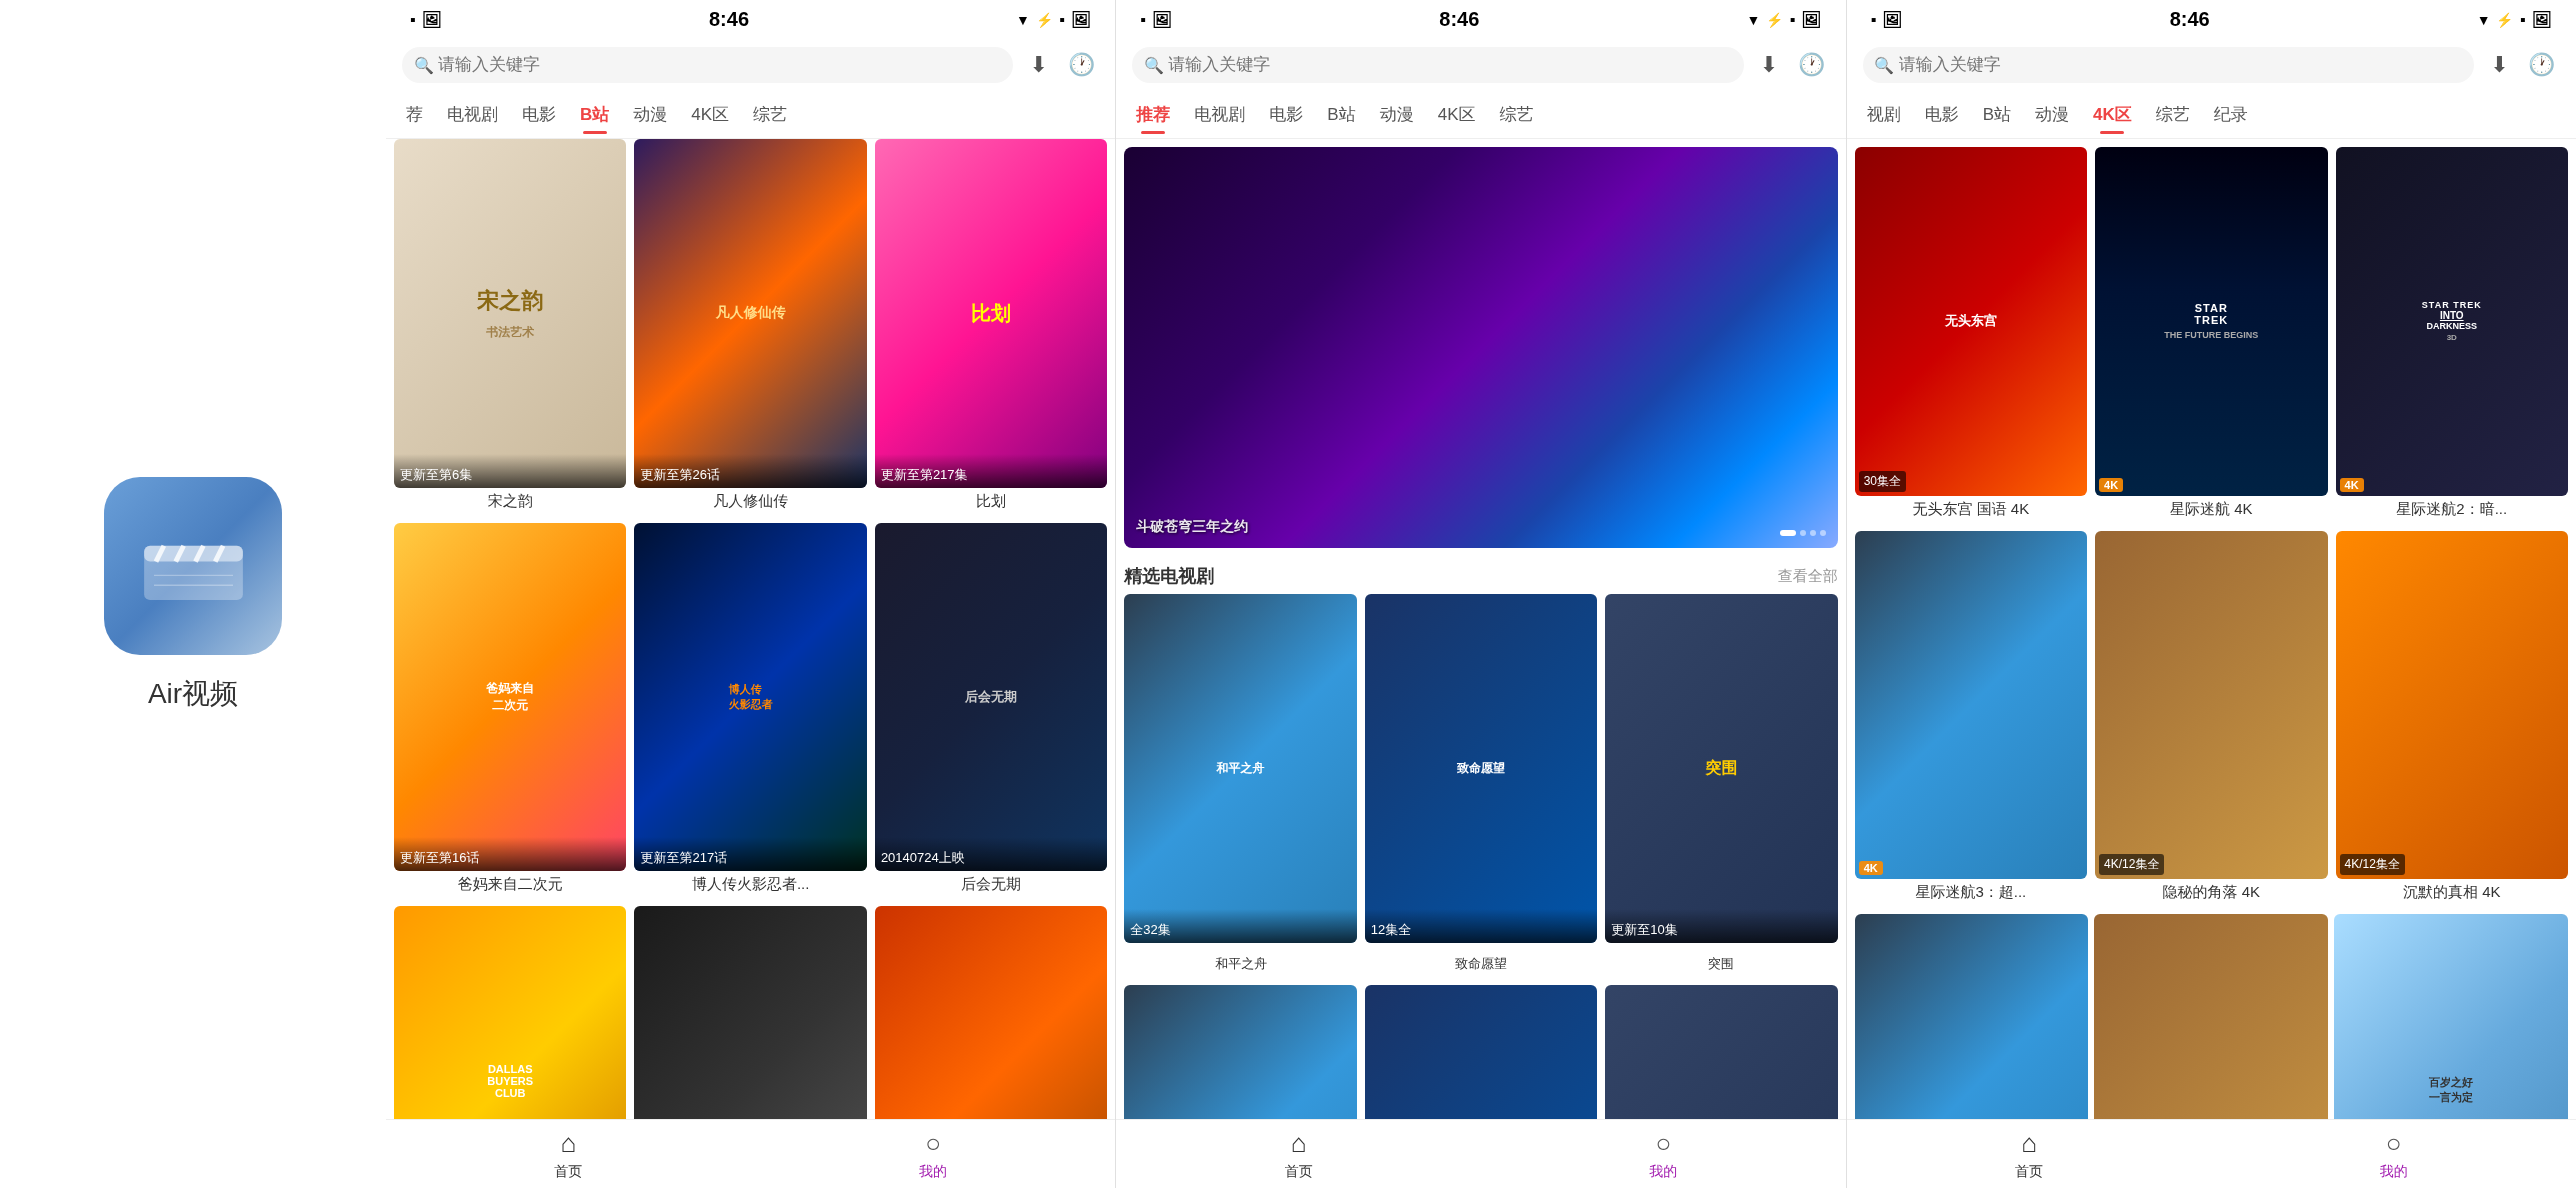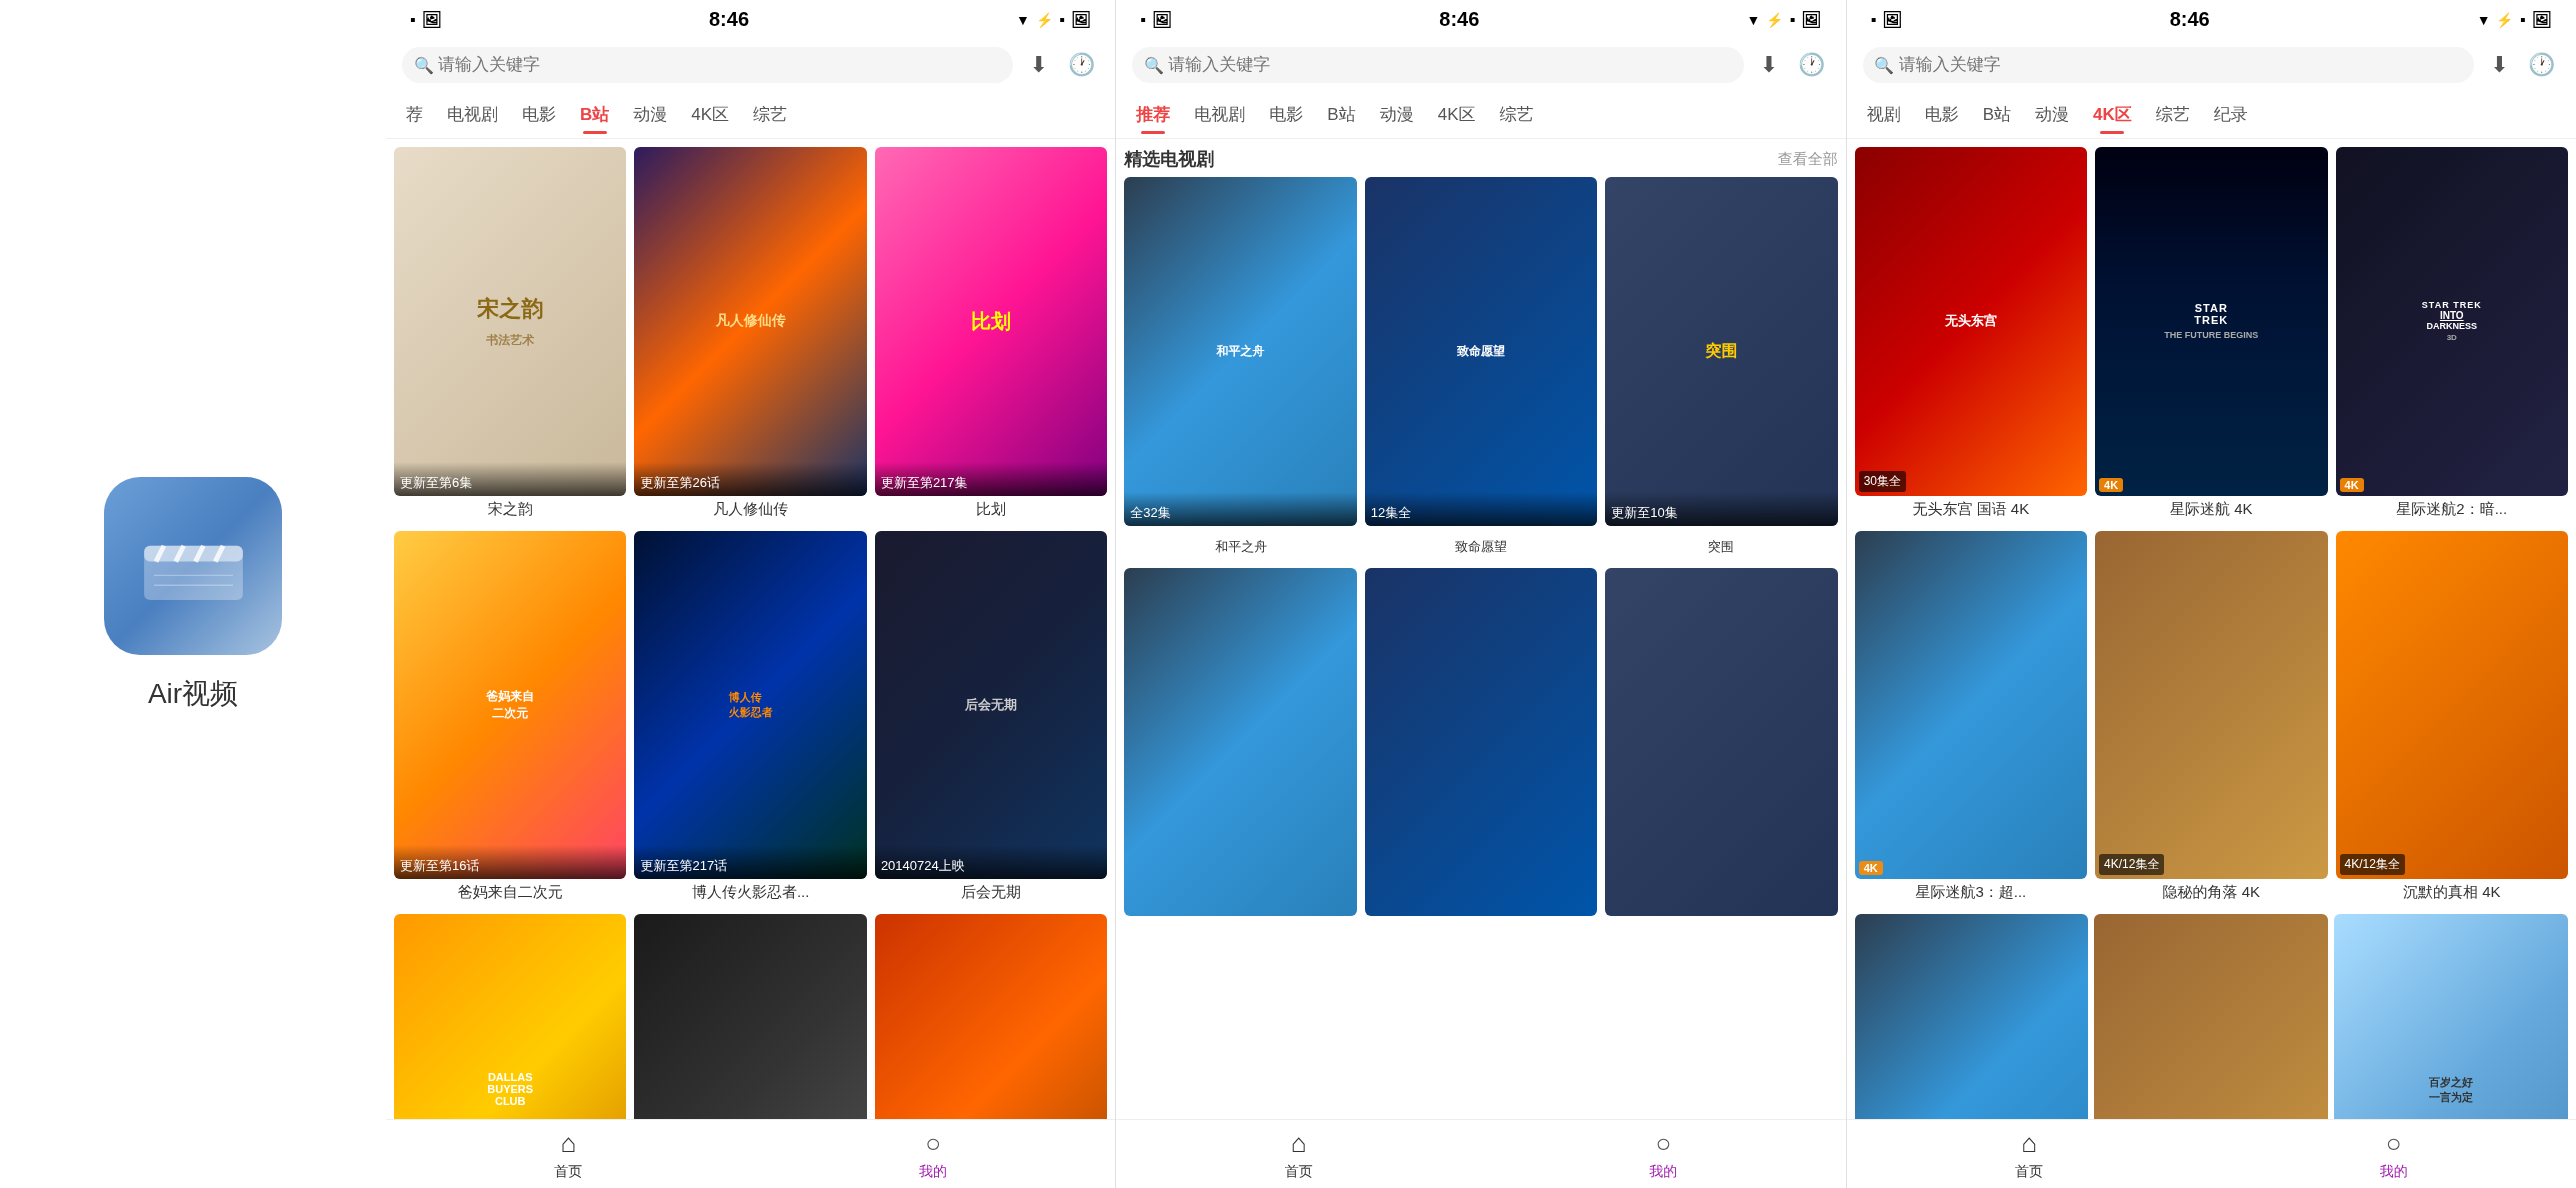"宋之韵" div.card-grid { margin-top: 8px -> 0 }
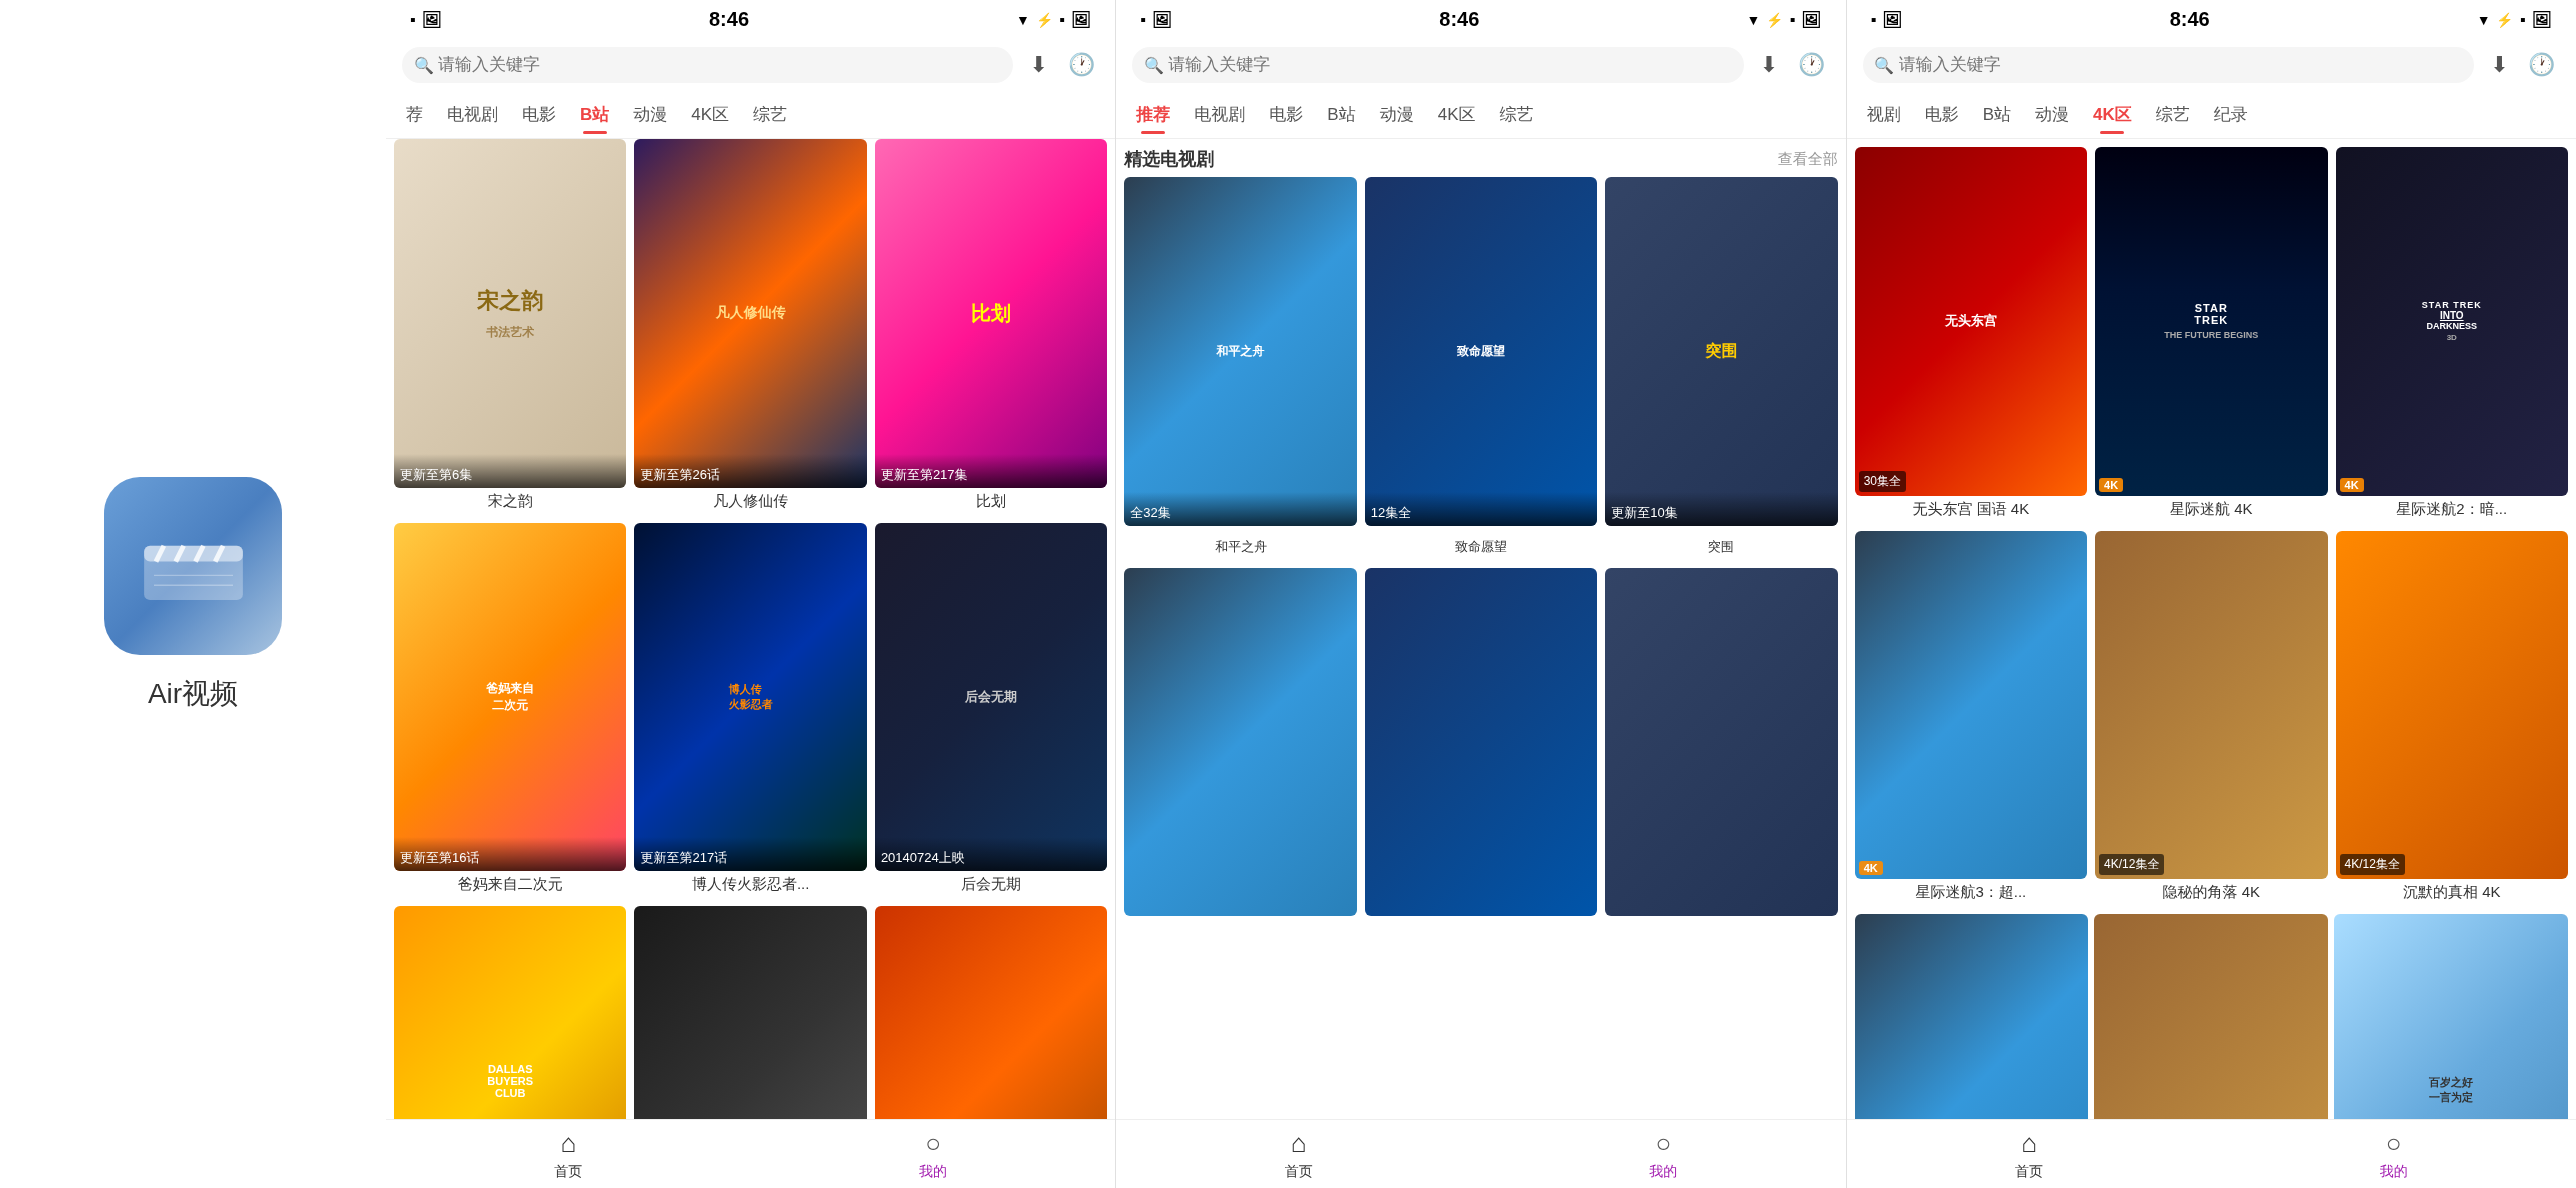"斗破苍穹三年之约" div.banner-large { html: none -> <div> <div> <div> <div>斗破苍穹三年之约</div> </div> <div> <div></div> <div></div> <div></div> <div></div> </div> </div> </div> }
